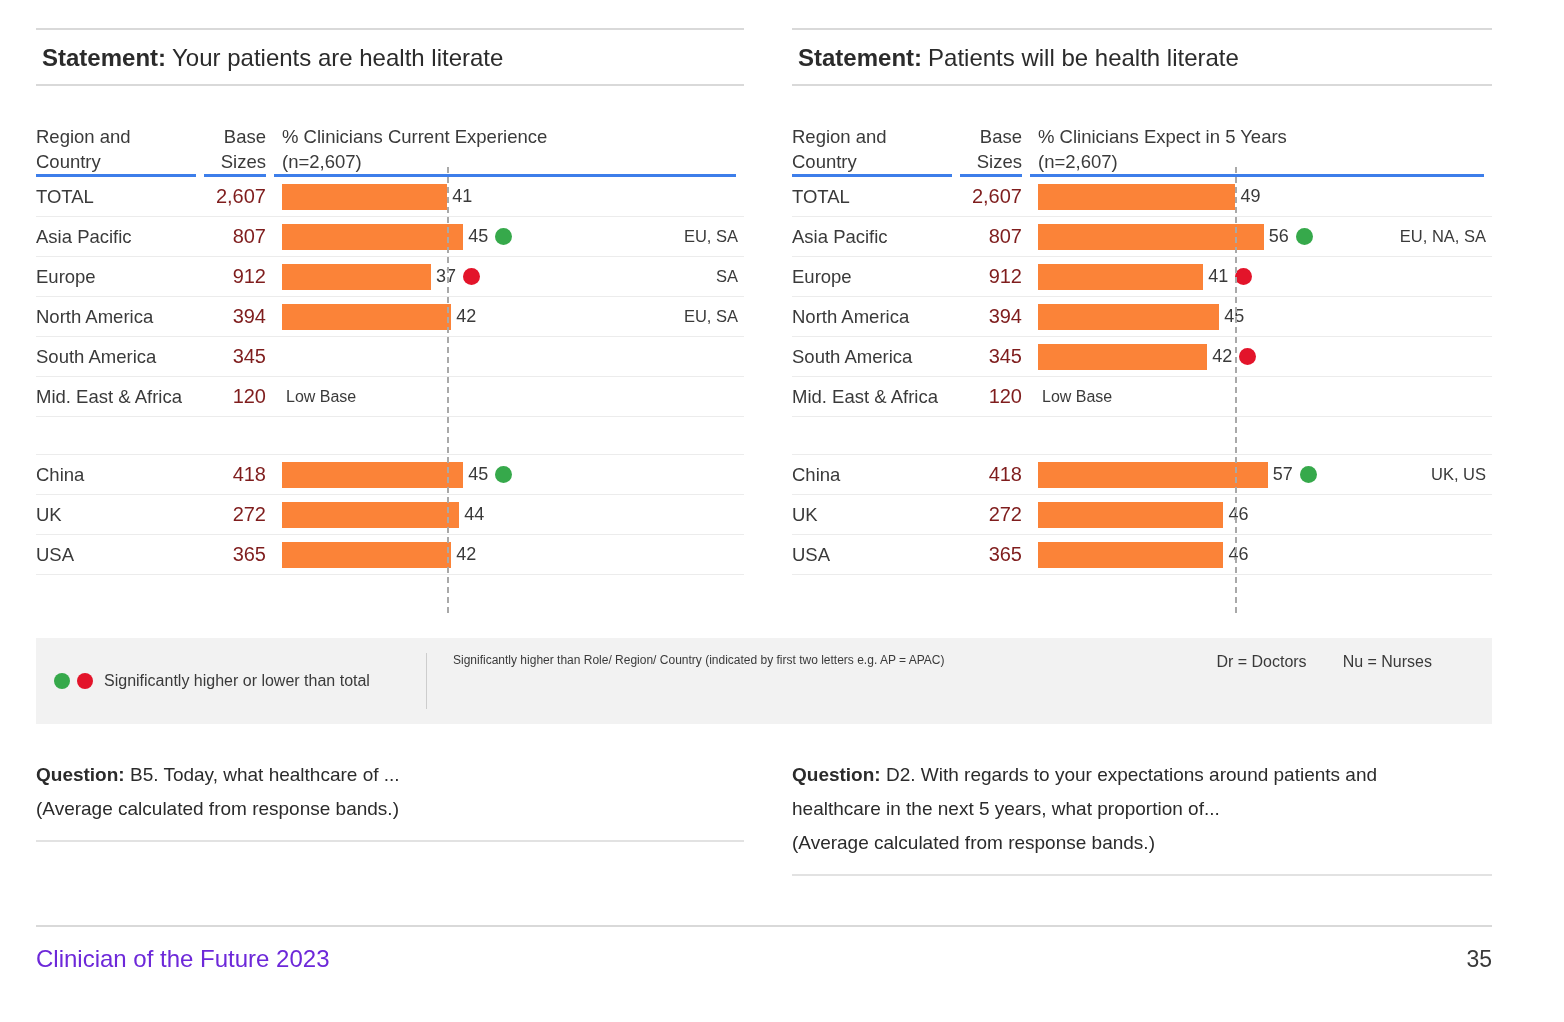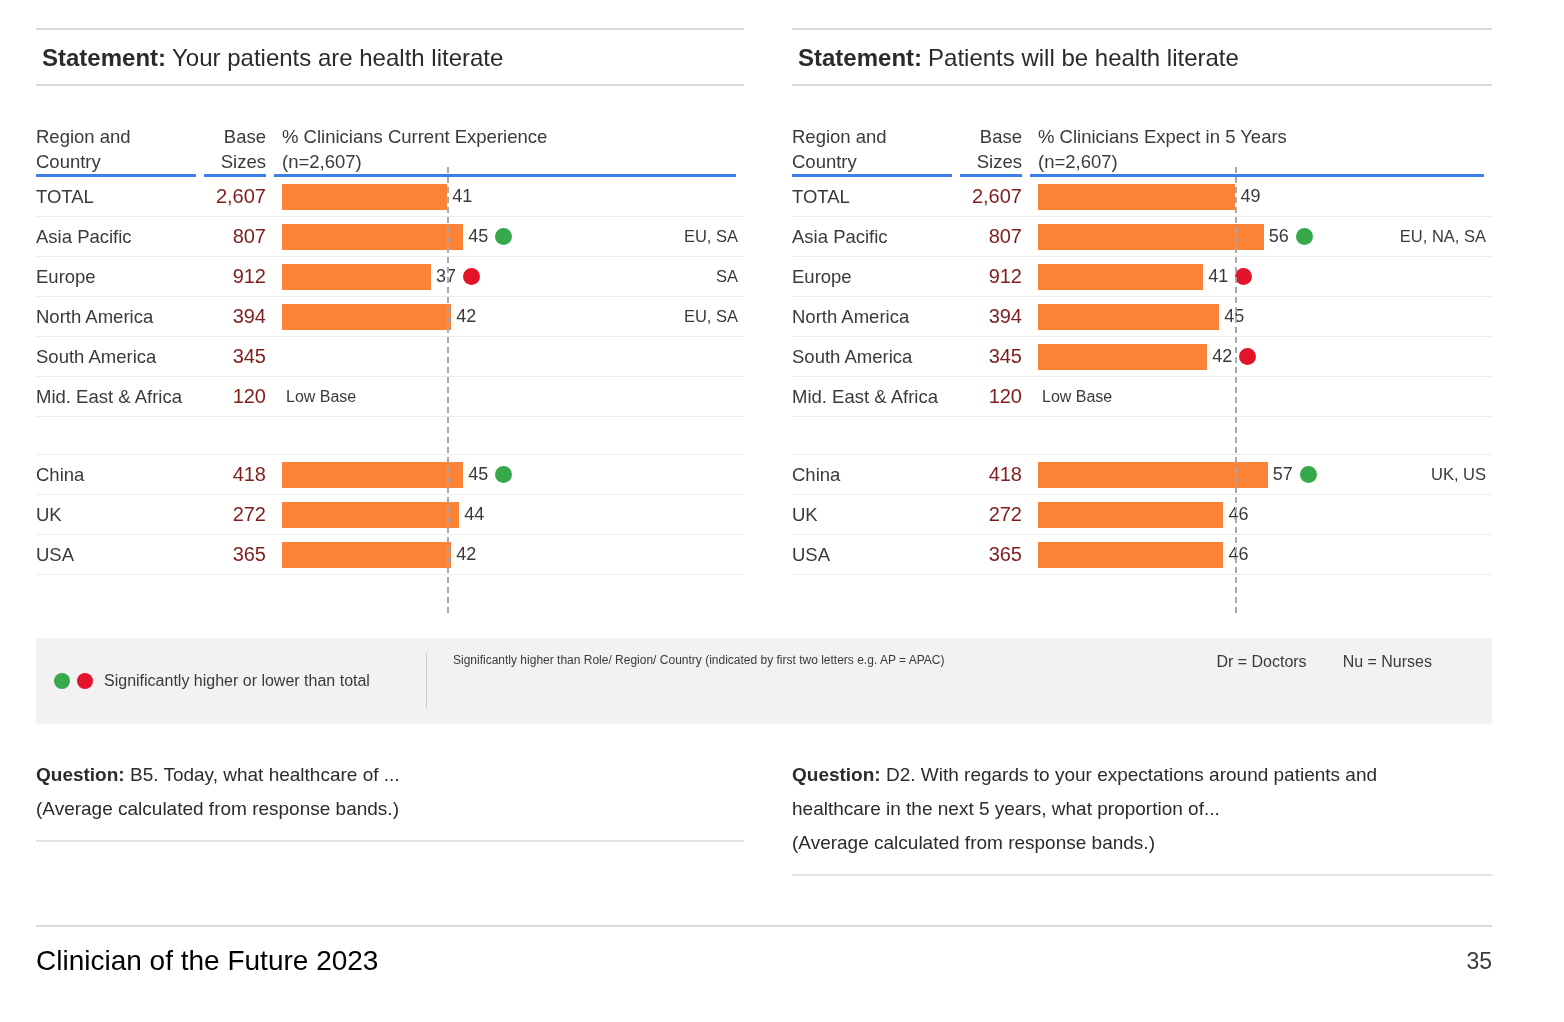"Clinician of the Future 2023" .footer .brand { color: #000000 -> #6d28d9; font-size: 28px -> 24px }
